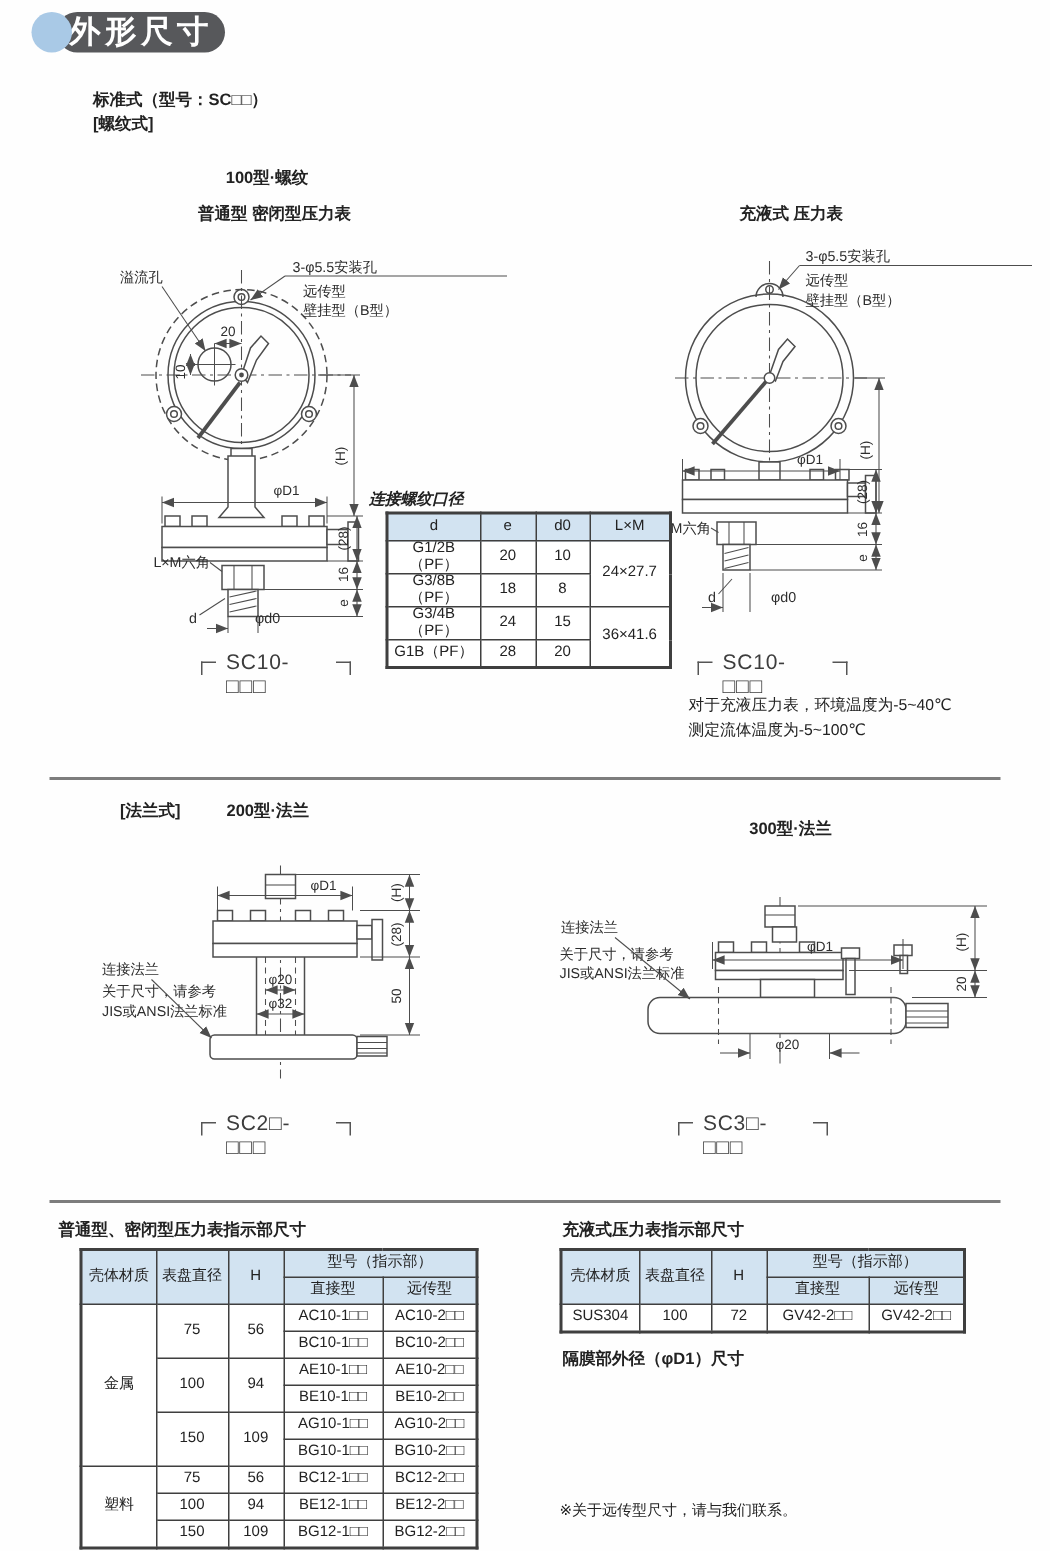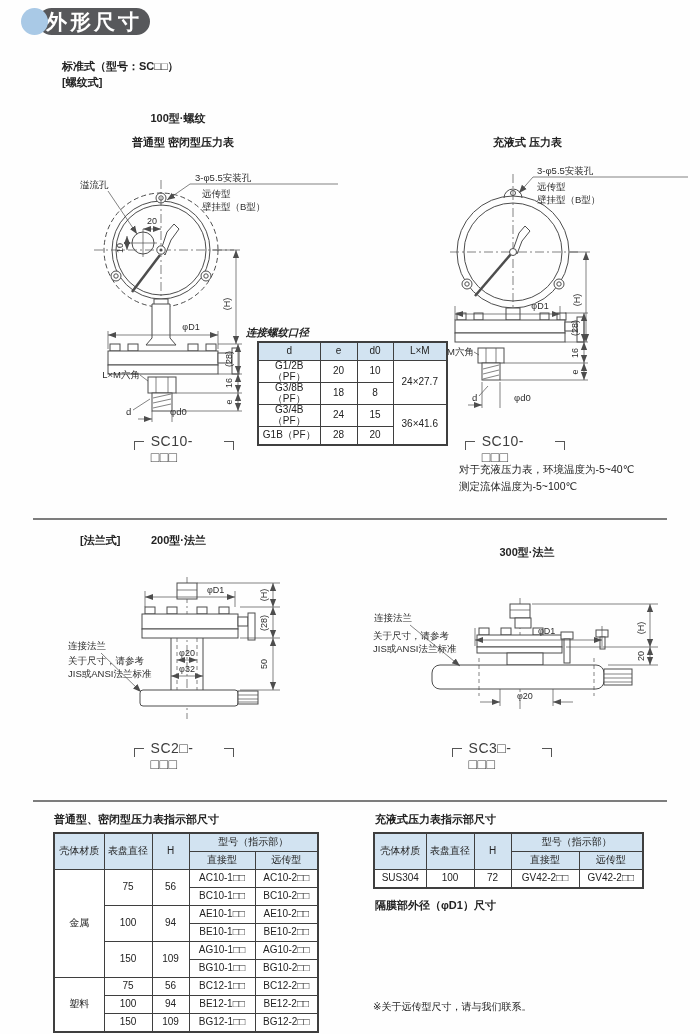"普通型、密闭型压力表指示部尺寸" div.abs { left: 54px -> 39px }
